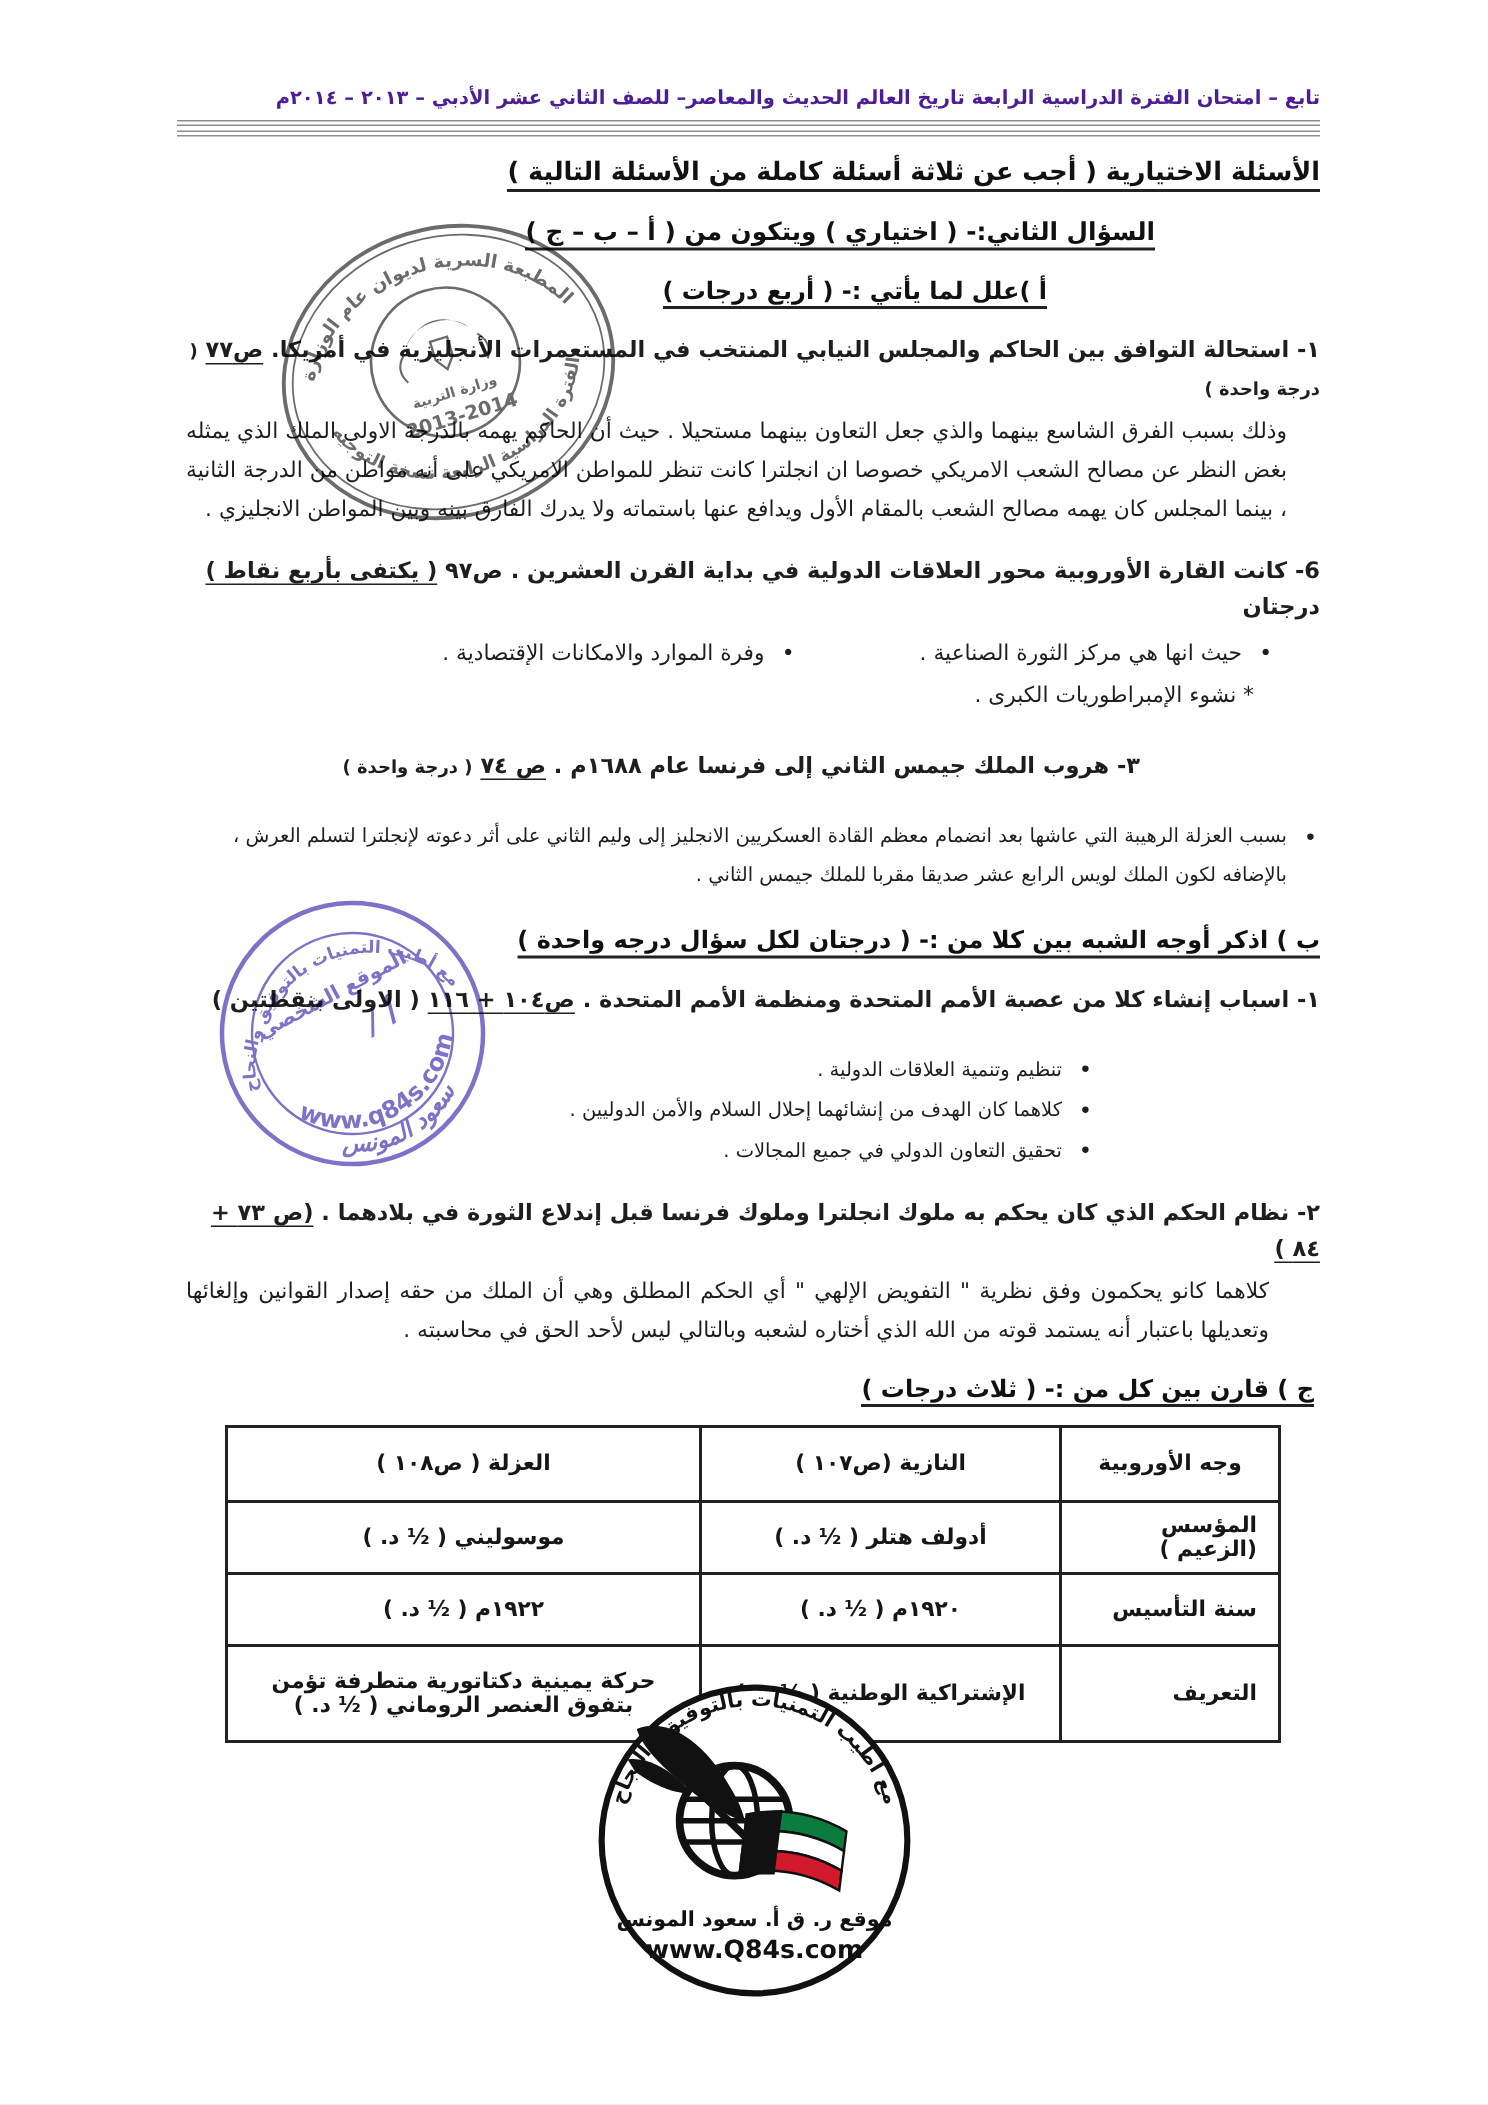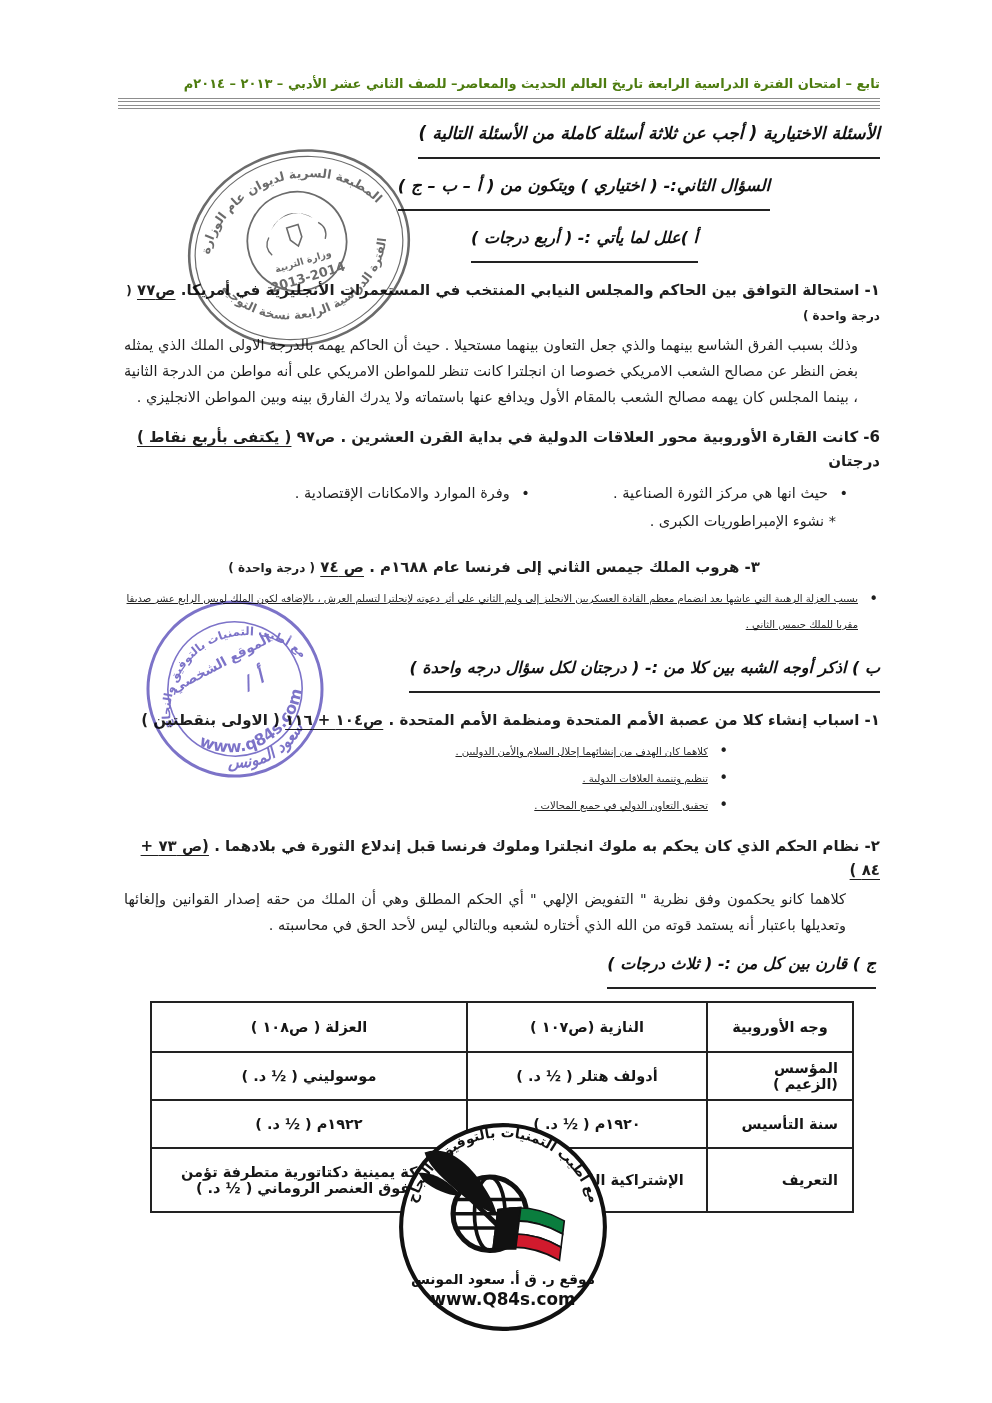"تابع – امتحان الفترة الدراسية" .header-line { color: #4d7c0f -> #4c1d95; padding-top: 76px -> 58px }
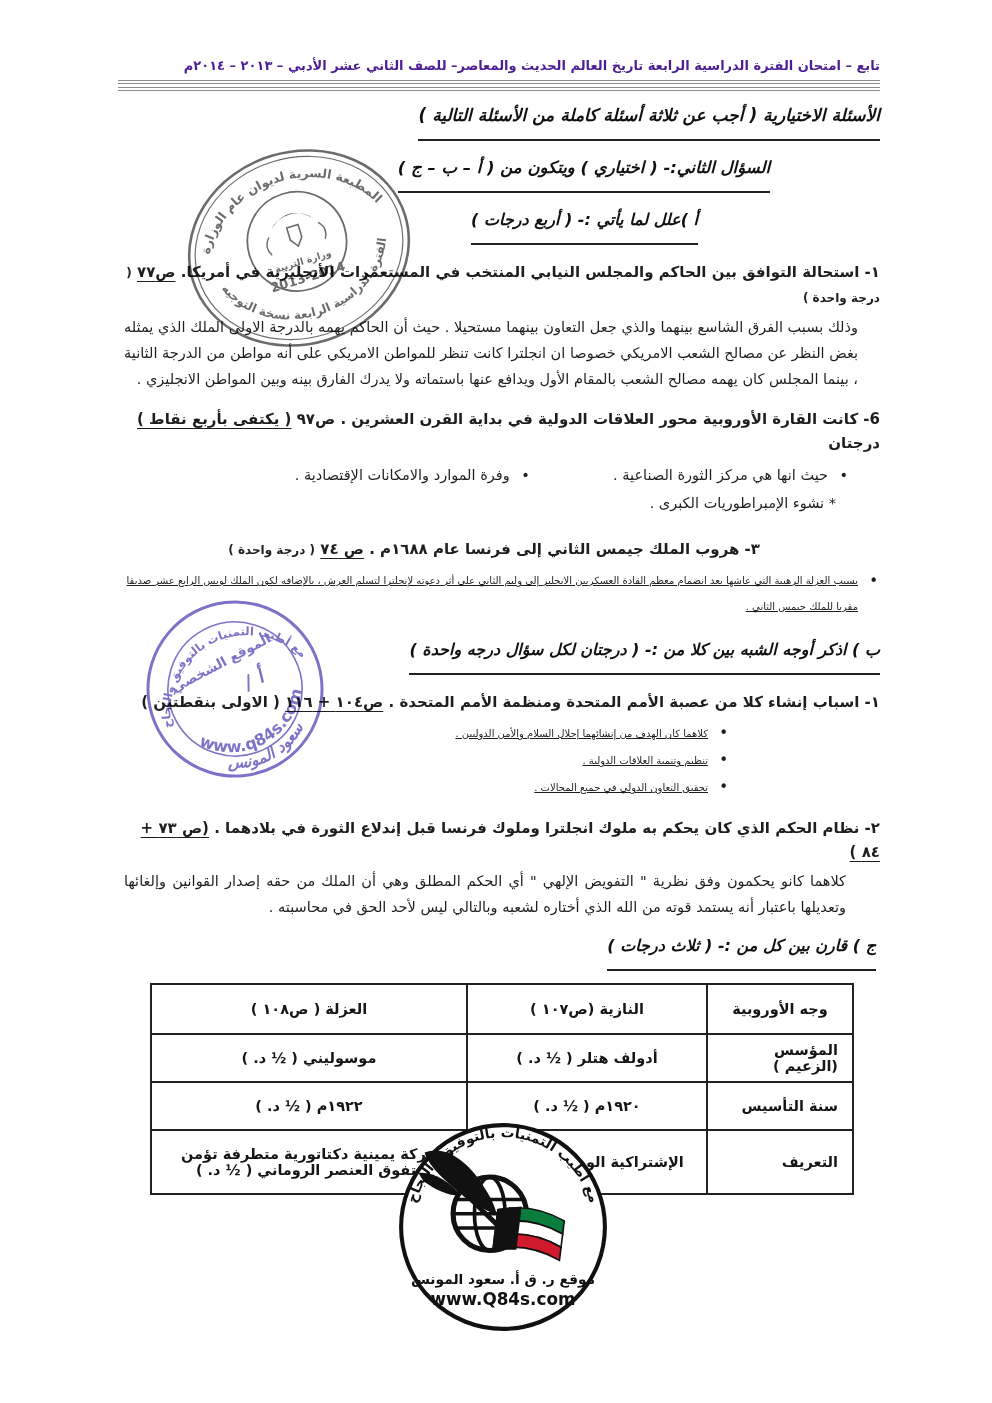"الأسئلة الاختيارية ( أجب عن" .uline { font-style: italic -> none; padding-bottom: 14px -> 1px }
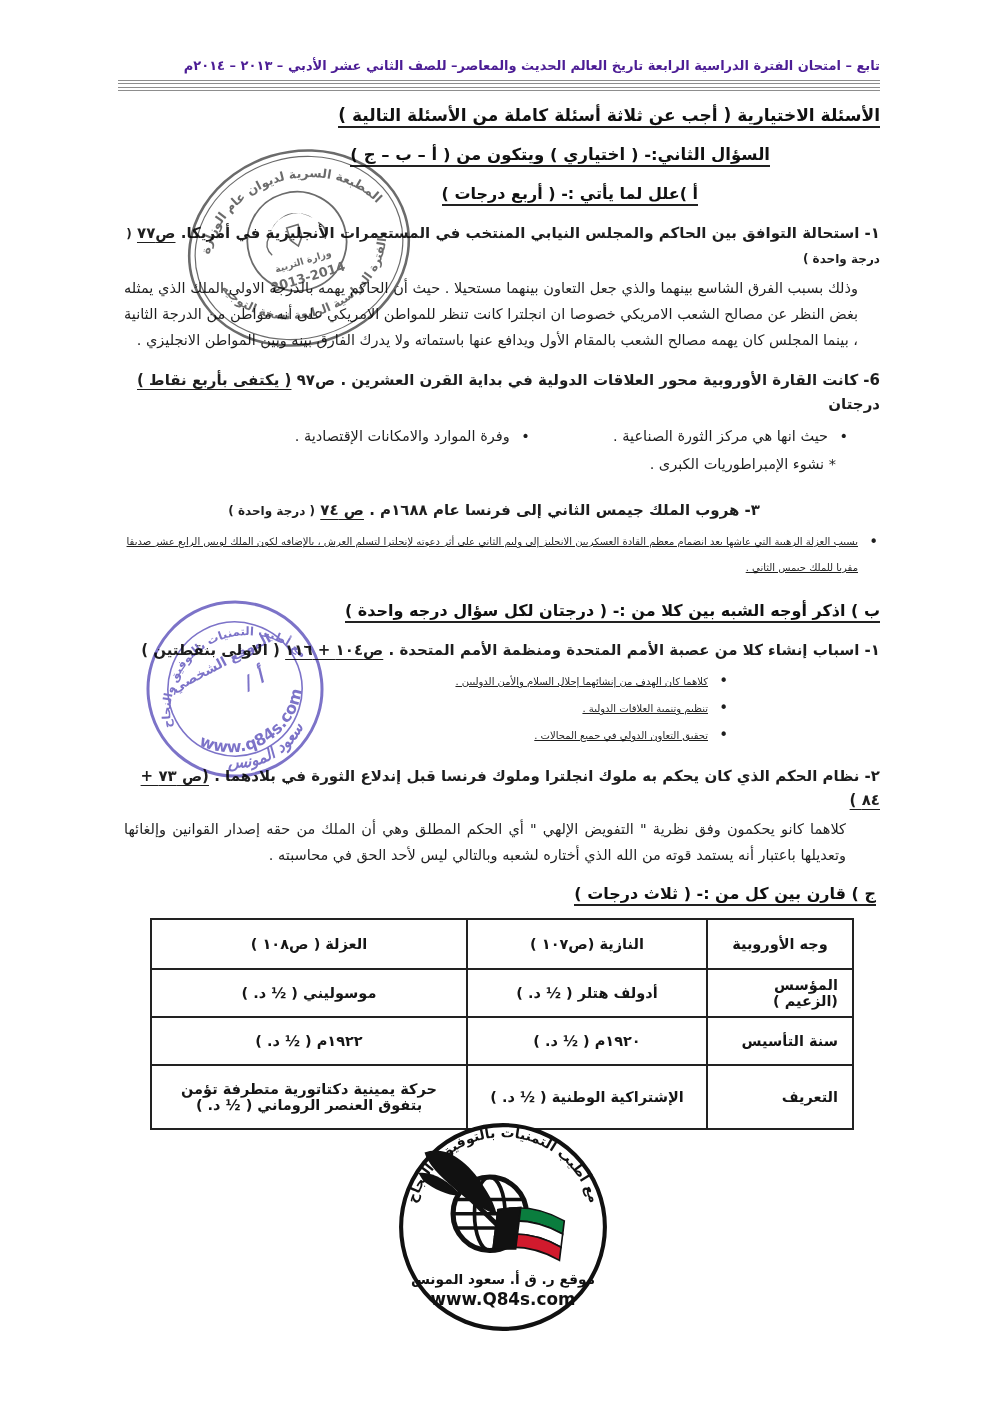"بسبب العزلة الرهيبة التي عاشها" ul.dots { font-size: 10px -> 13px; margin: 6px 0 0 0 -> 22px 0 0 0; text-decoration: underline -> none }
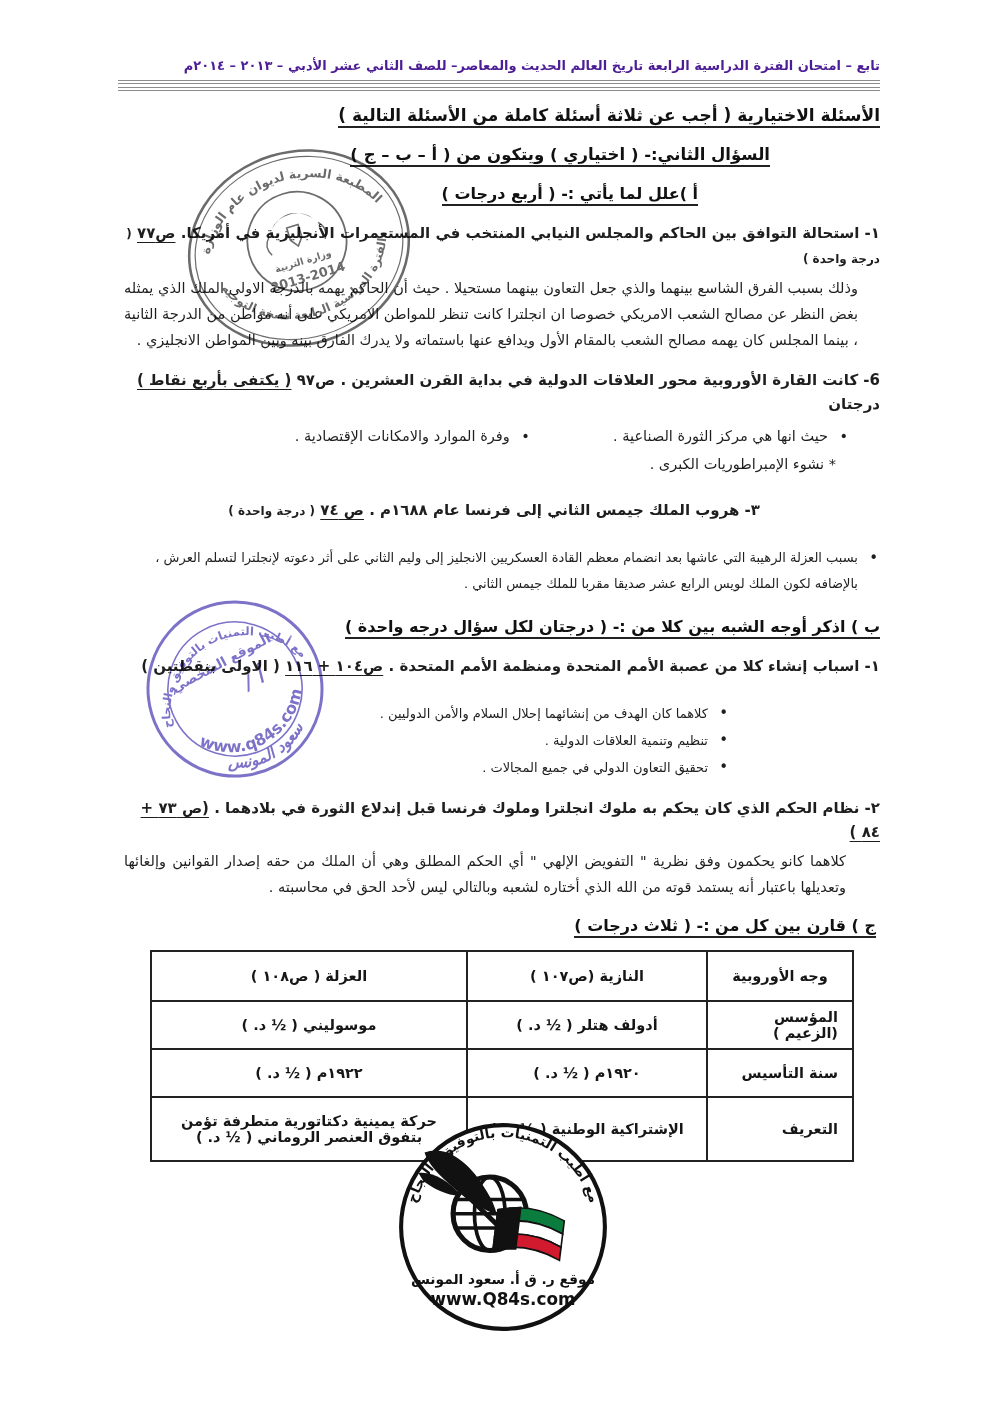"كلاهما كان الهدف من إنشائهما" li { order: before "تنظيم وتنمية العلاقات الدولية ." -> after "تنظيم وتنمية العلاقات الدولية ." }
